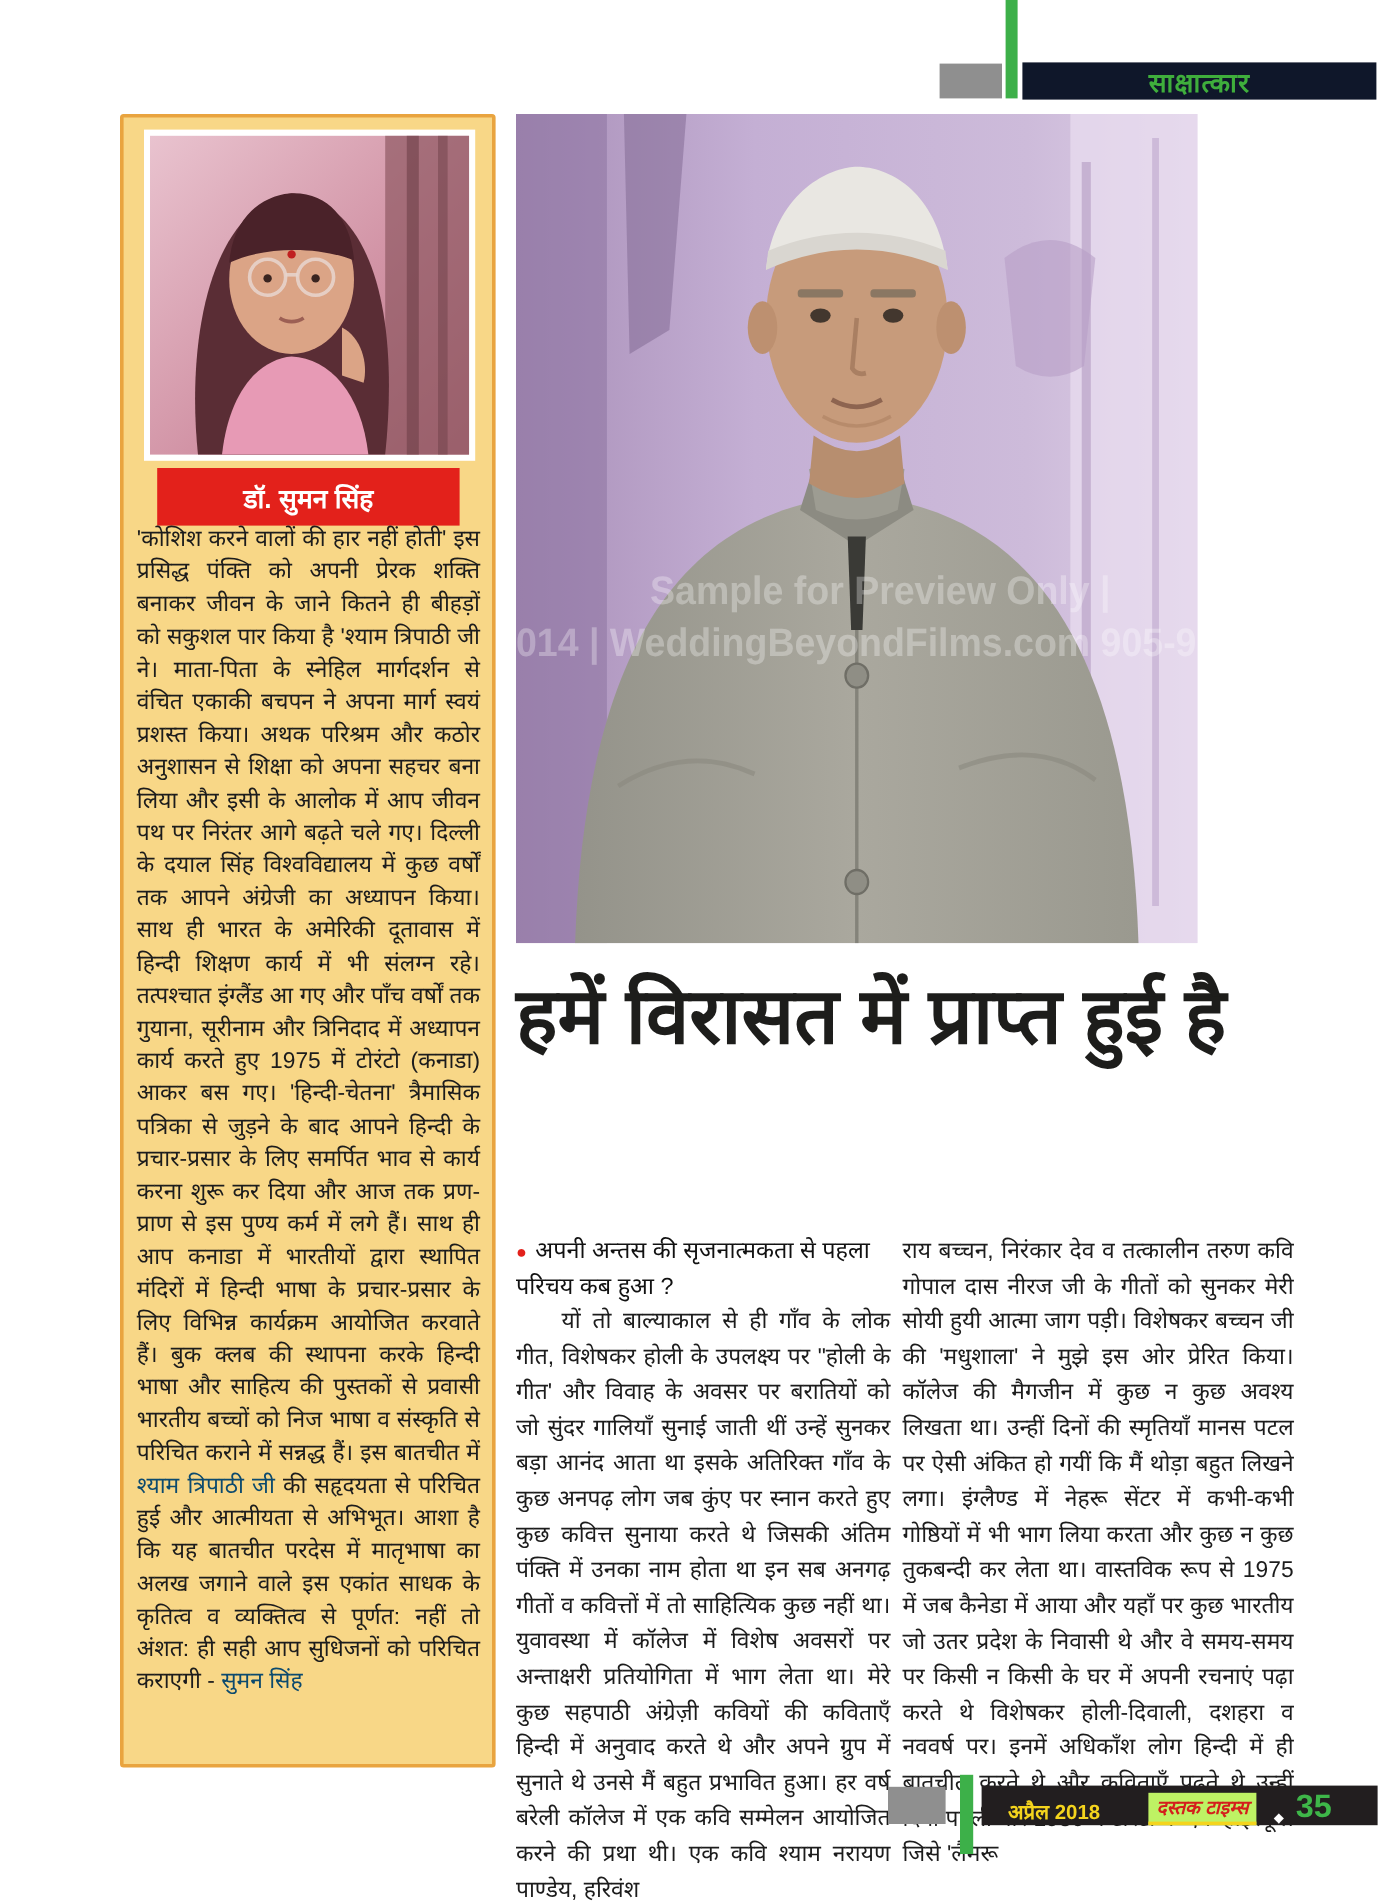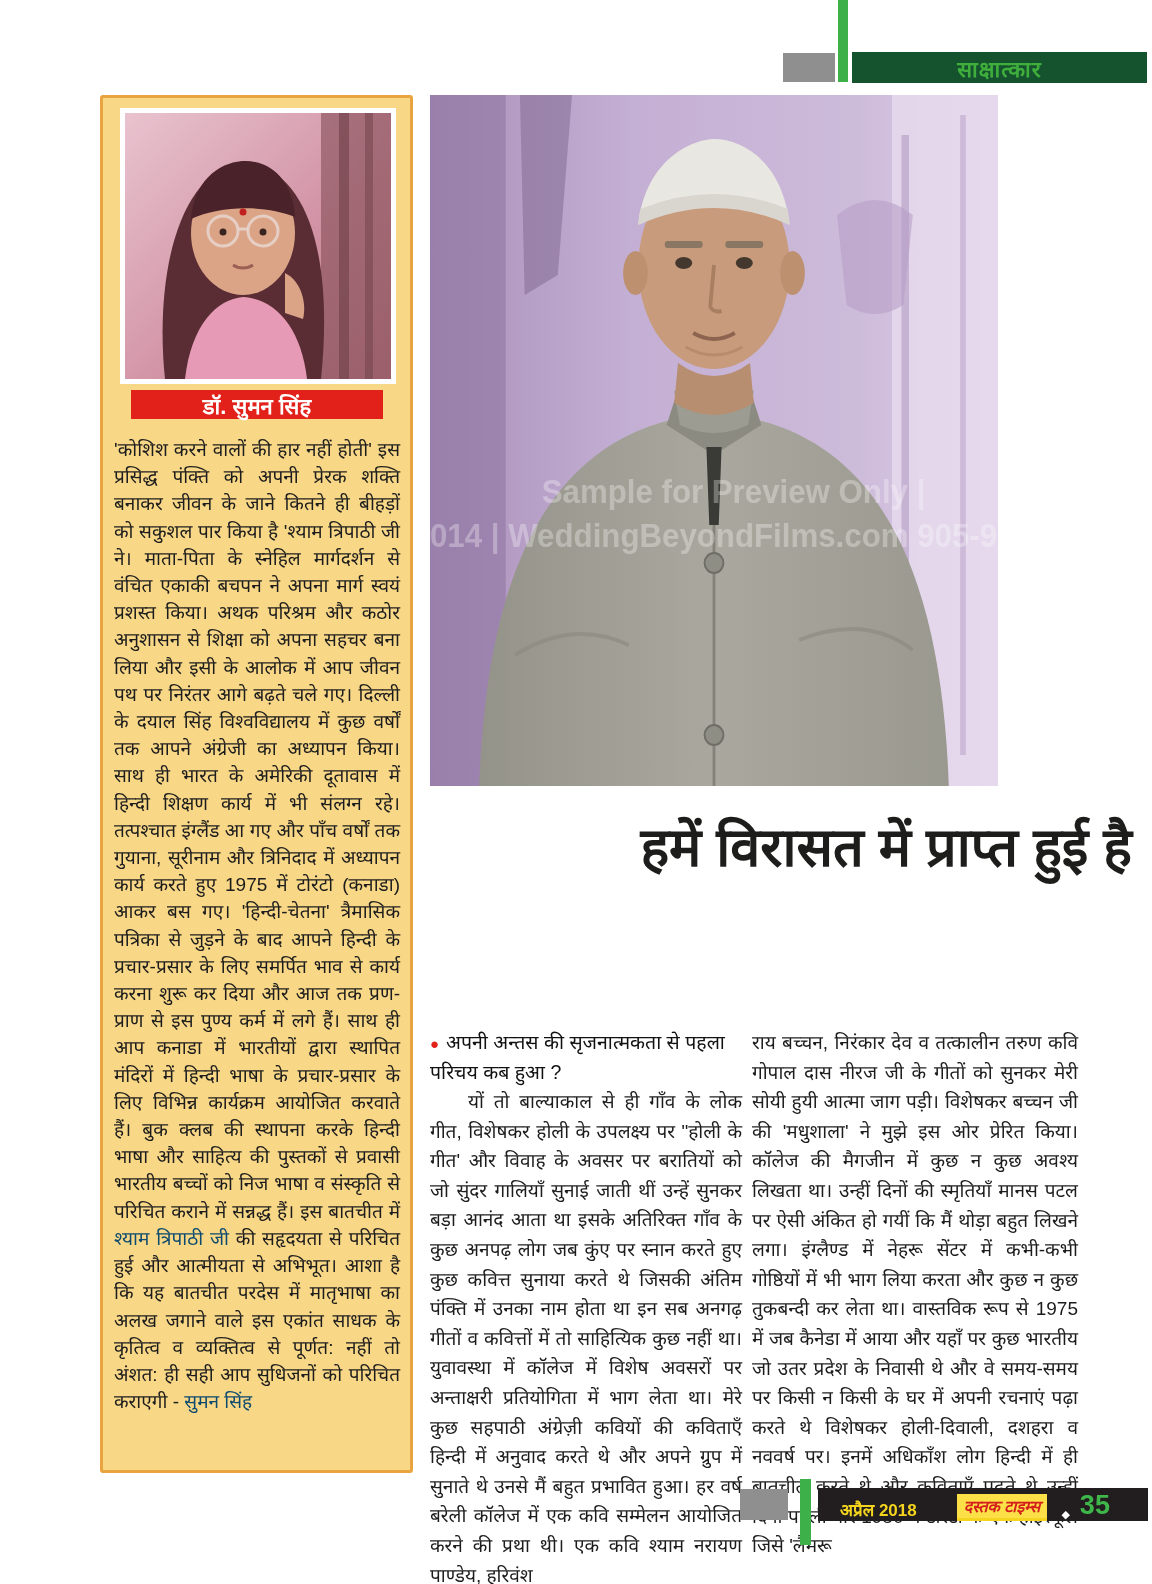"साक्षात्कार" .hdr-black { background: #14532d -> #0f172a }
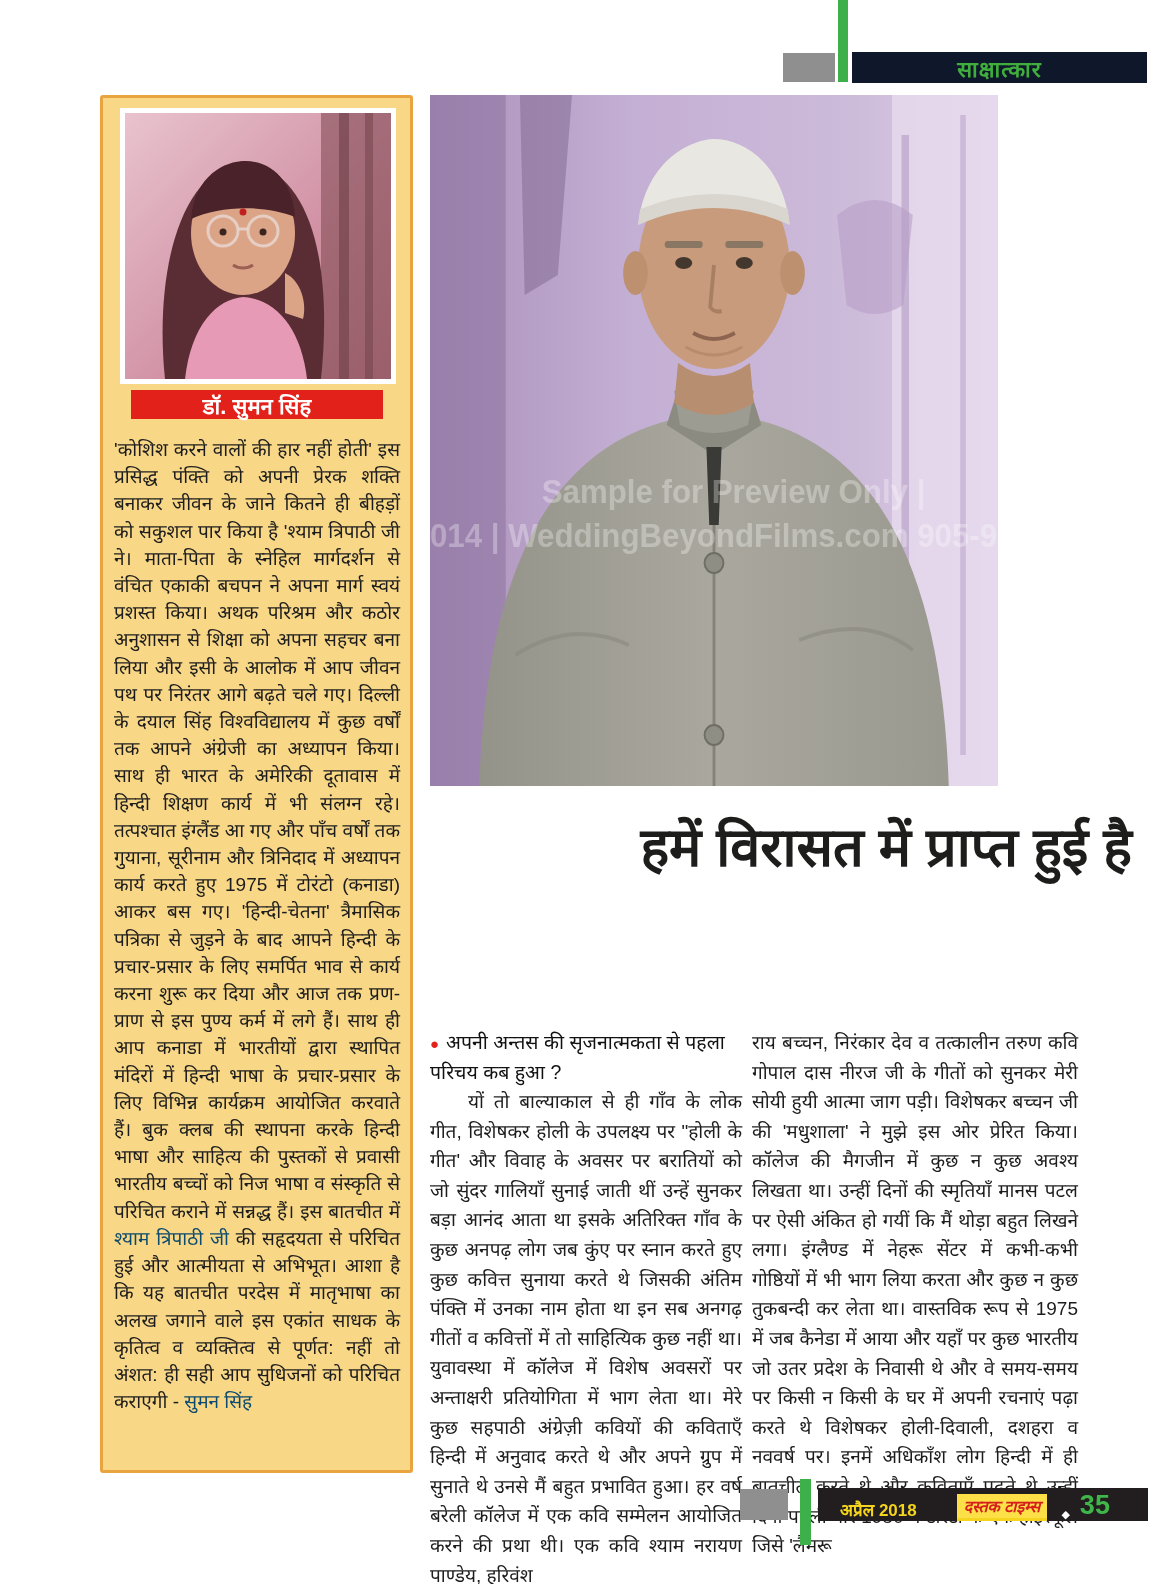"डॉ. सुमन सिंह" .nameplate { height: 29px -> 48px }
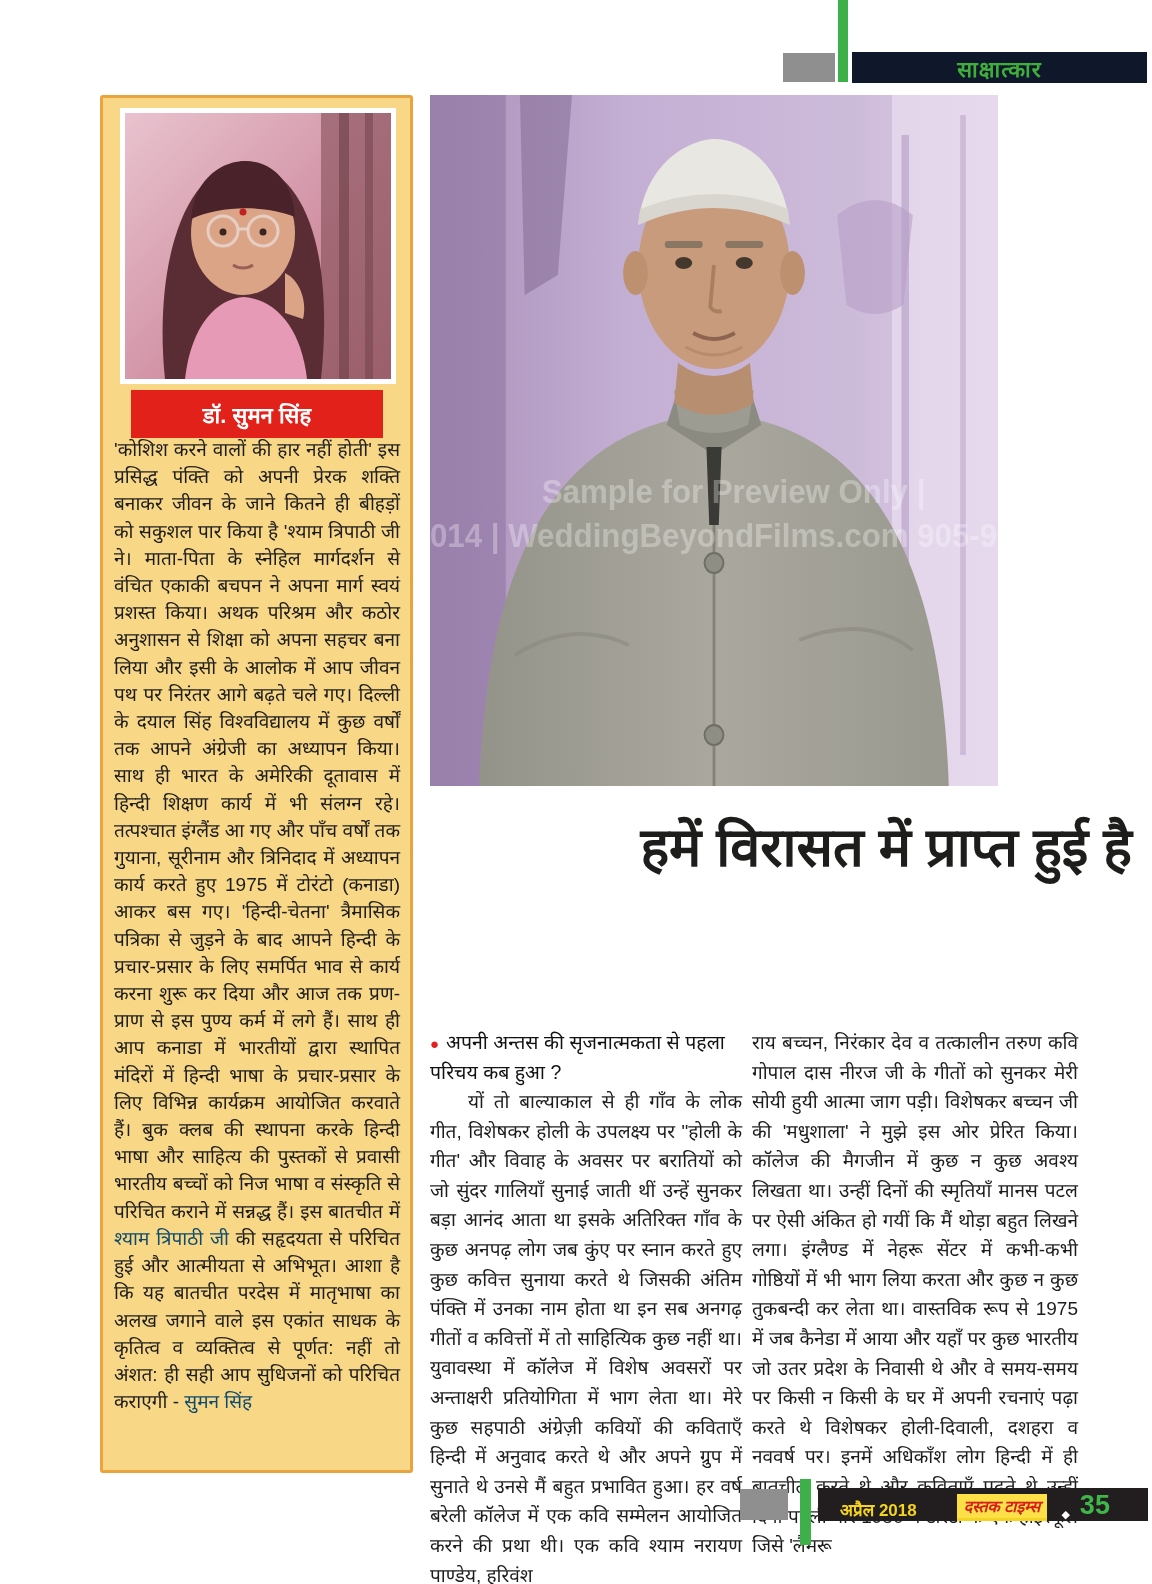"हमें विरासत में प्राप्त हुई" .headline div { font-size: 54px -> 65px; text-align: right -> none }
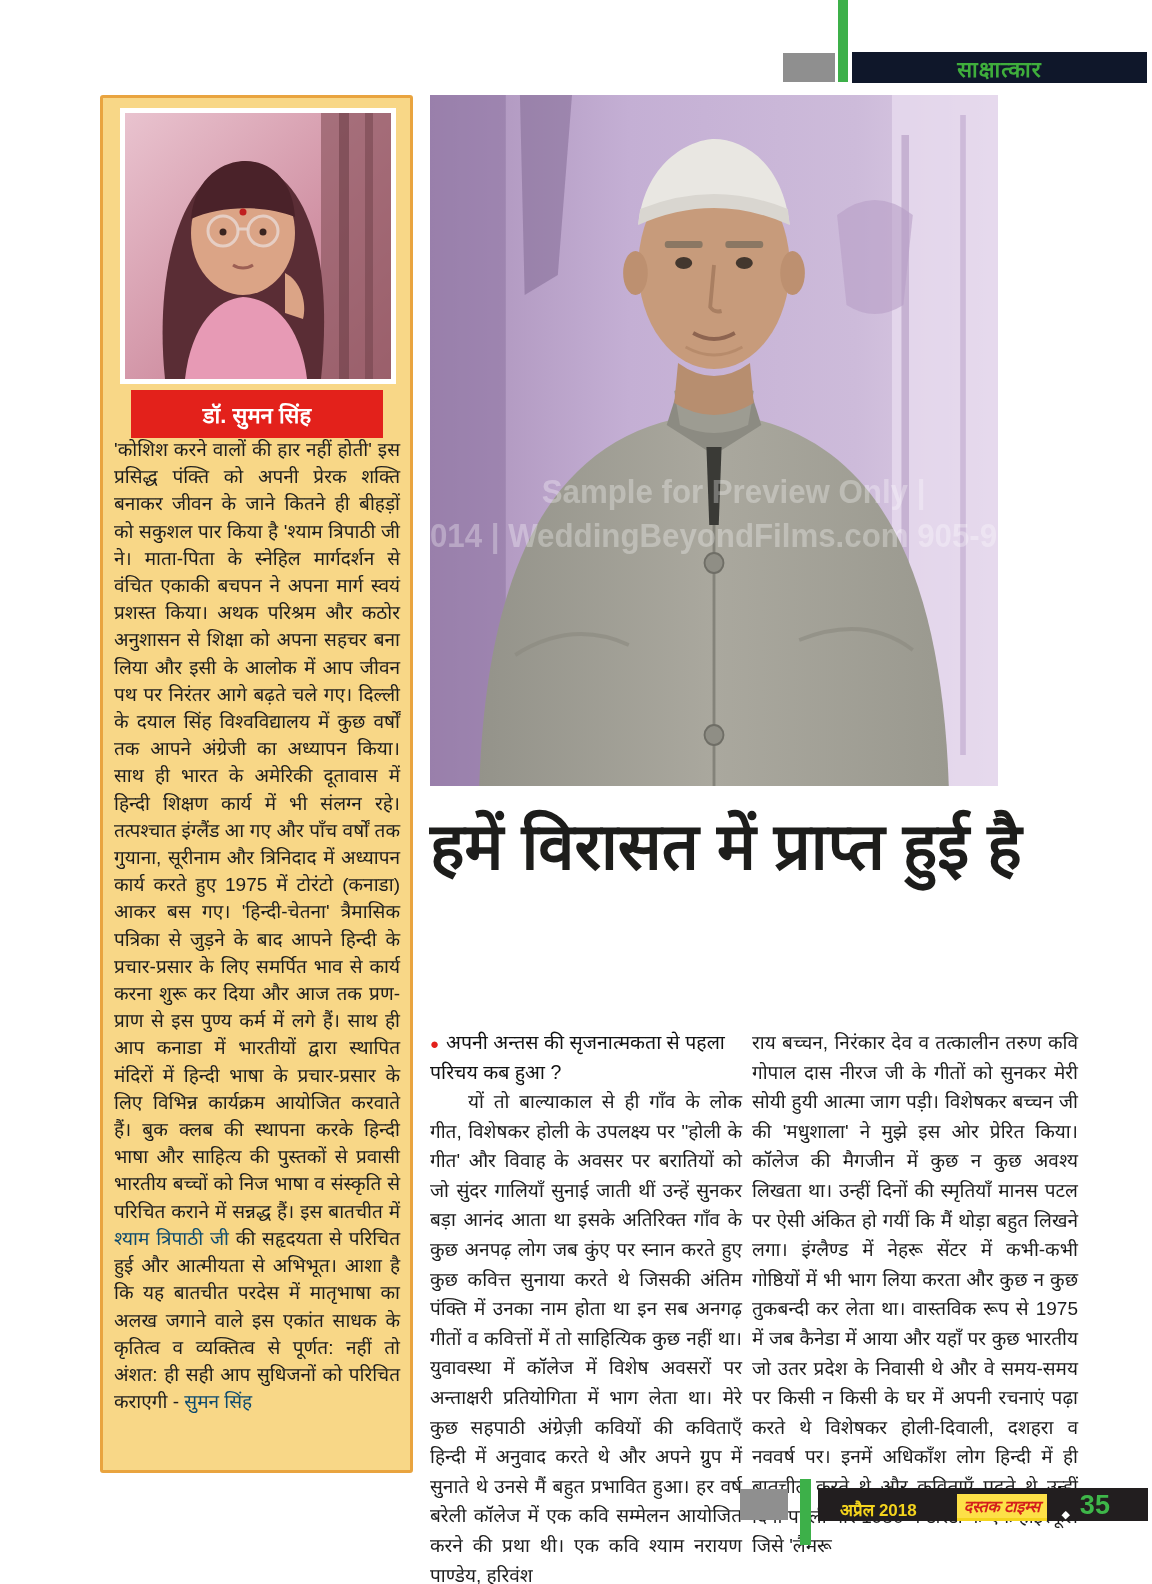"दस्तक टाइम्स" .ftr-logo { background: #fde047 -> #bef264 }
